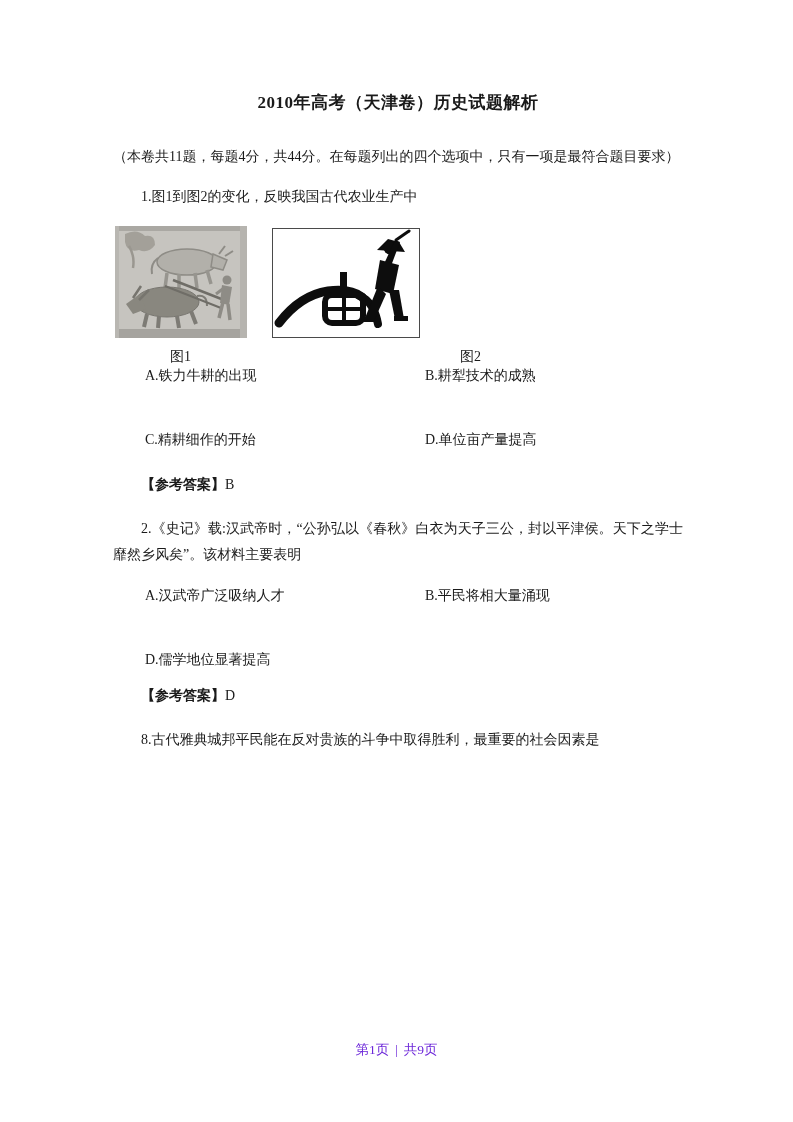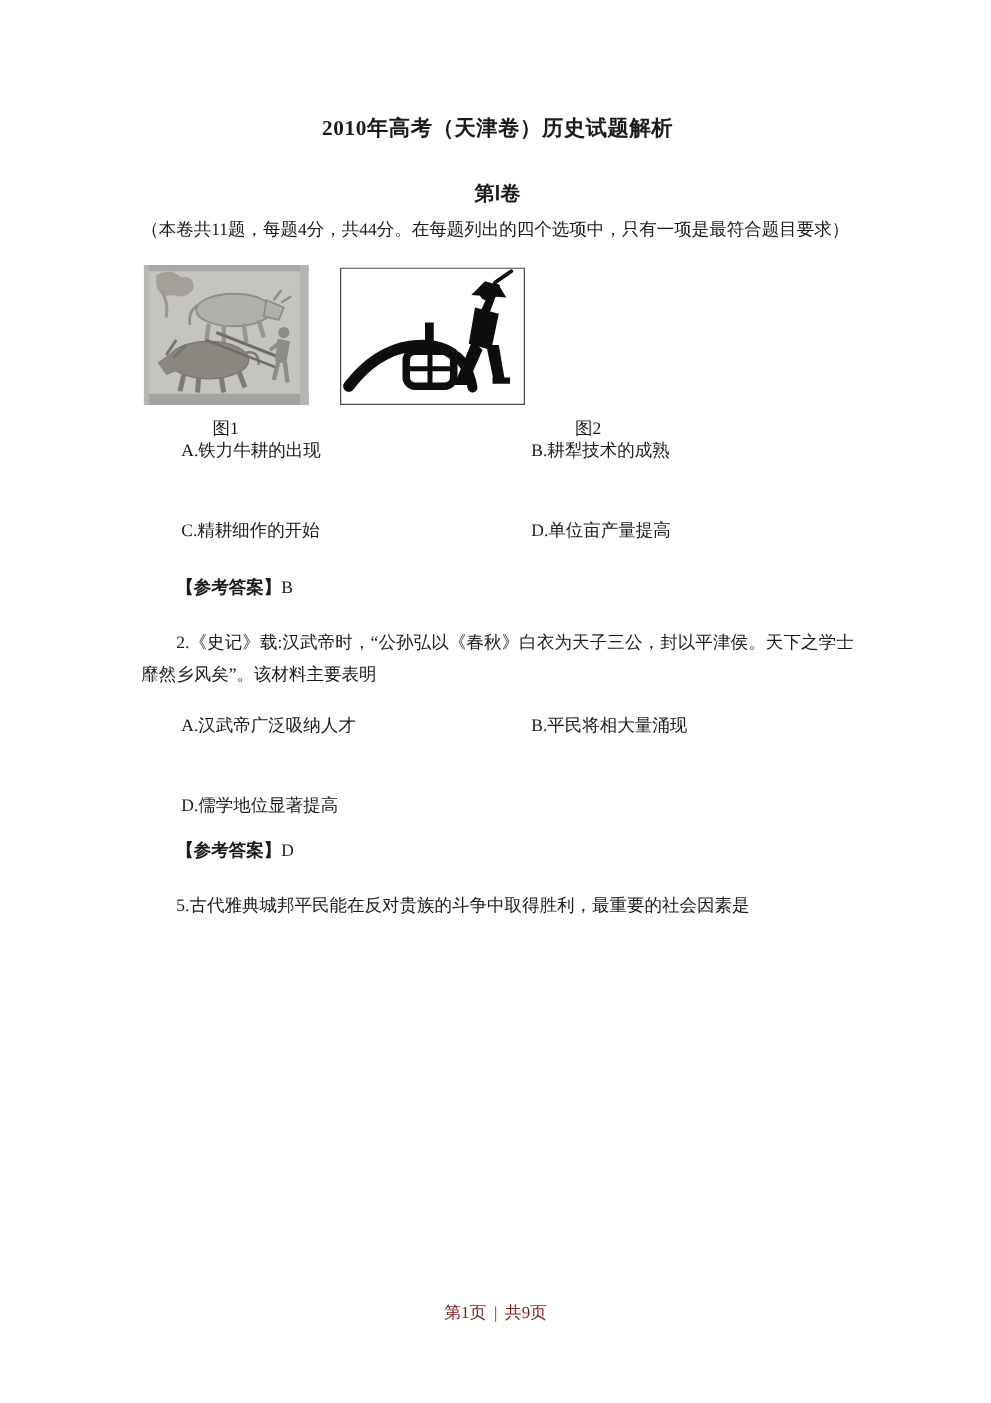"第Ⅰ卷" h2.section-heading { html: <h2>第Ⅰ卷</h2> -> none }
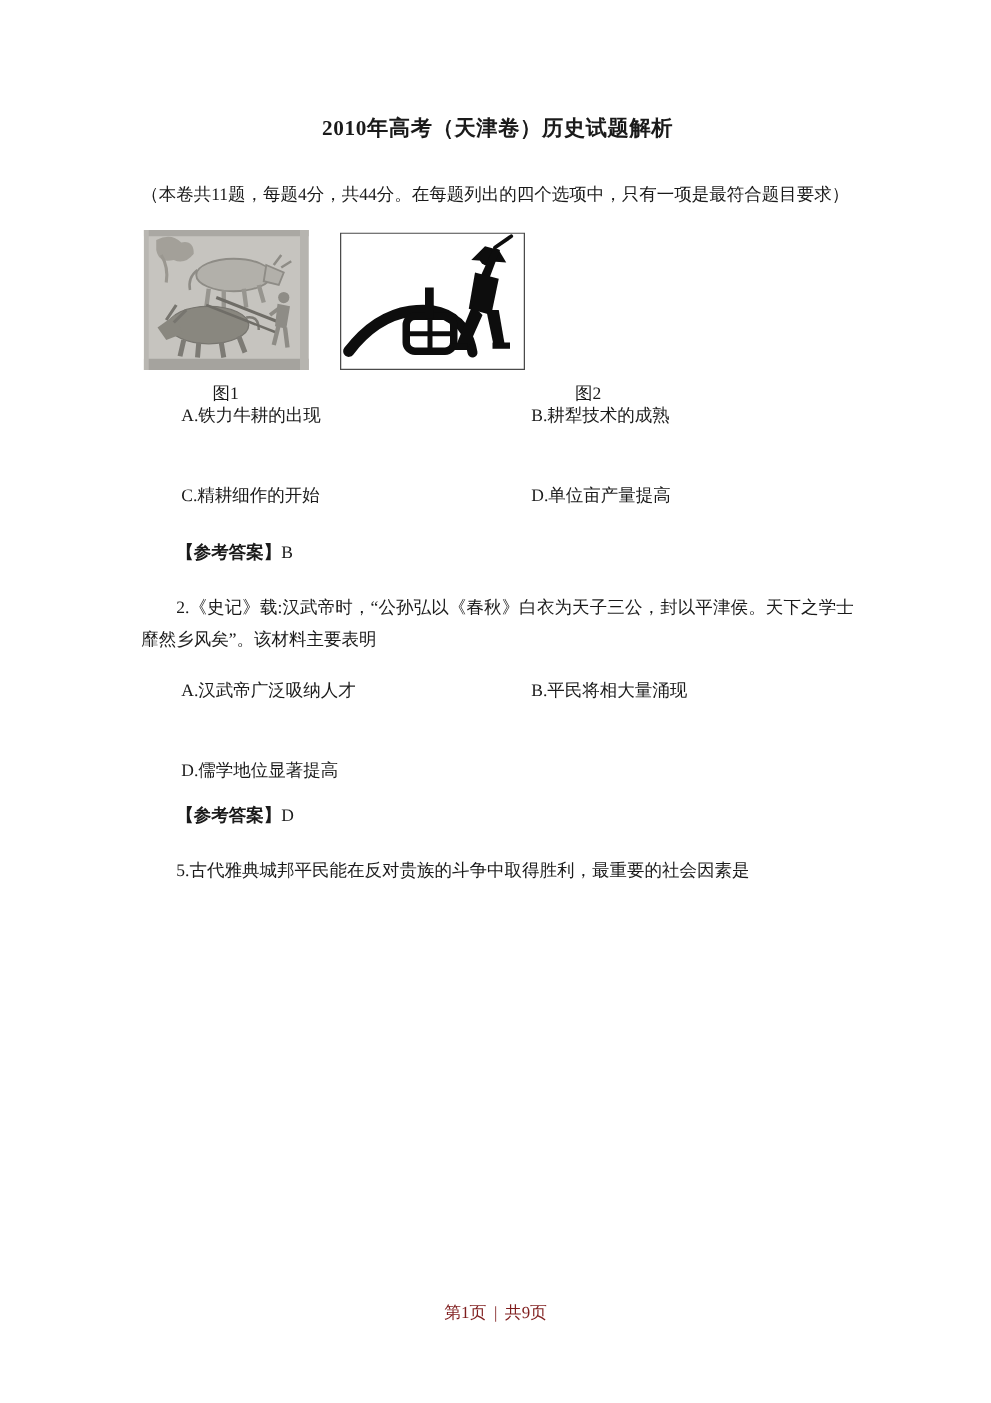"1.图1到图2的变化，反映我国古代农业生产中" p.q-text { html: none -> <p>1.图1到图2的变化，反映我国古代农业生产中</p> }
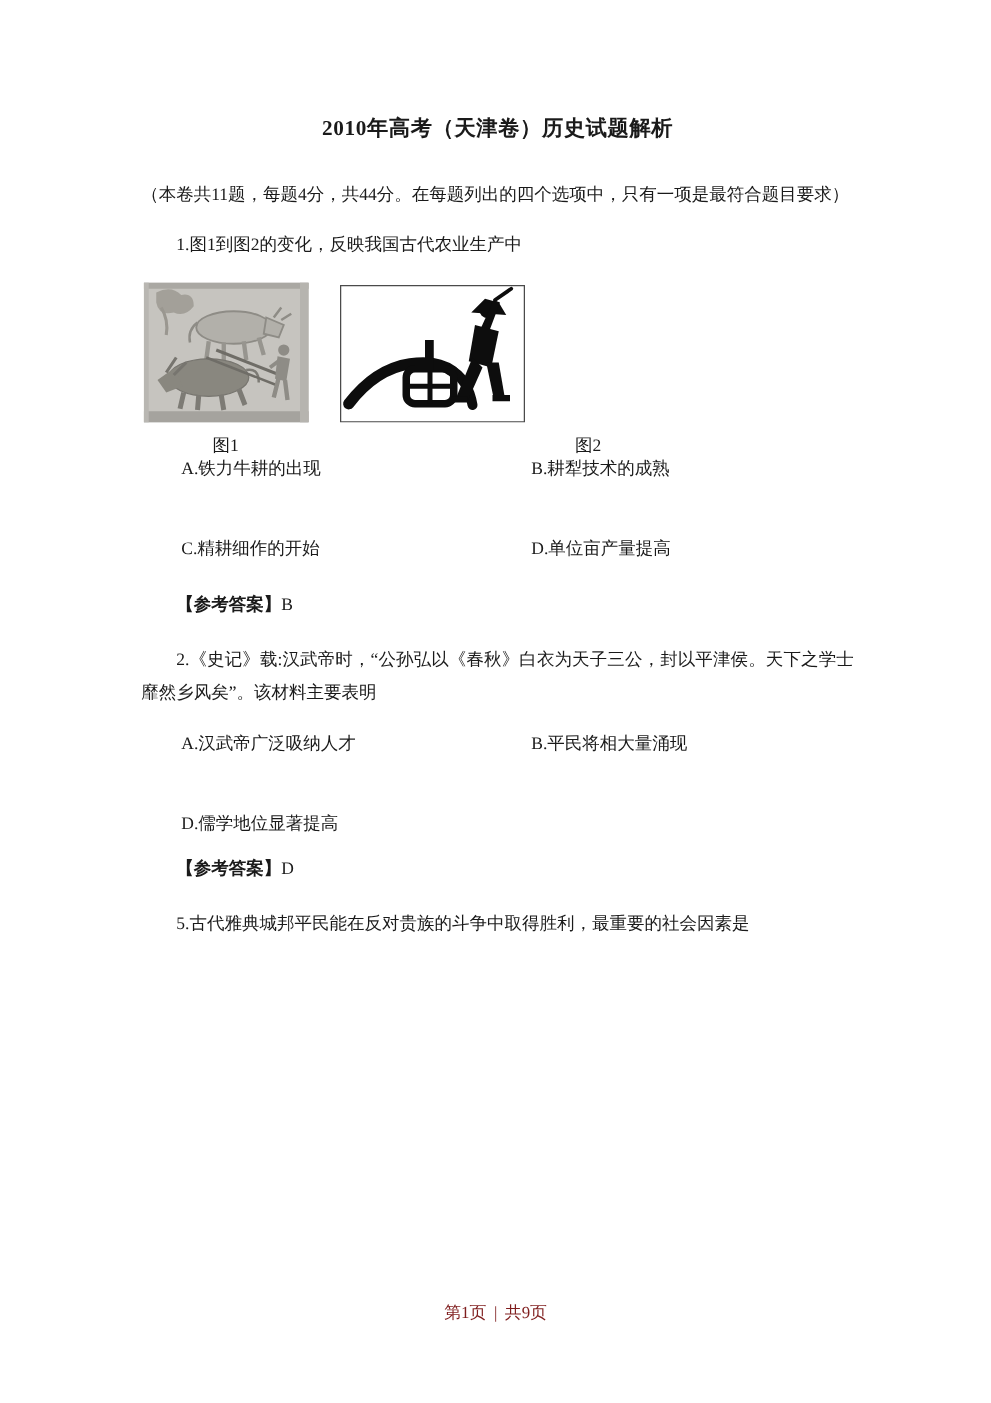"5.古代雅典城邦平民能在反对贵族的斗争中取得胜利，最重要的社会因素是" p.q-text { text: 5 -> 8 }
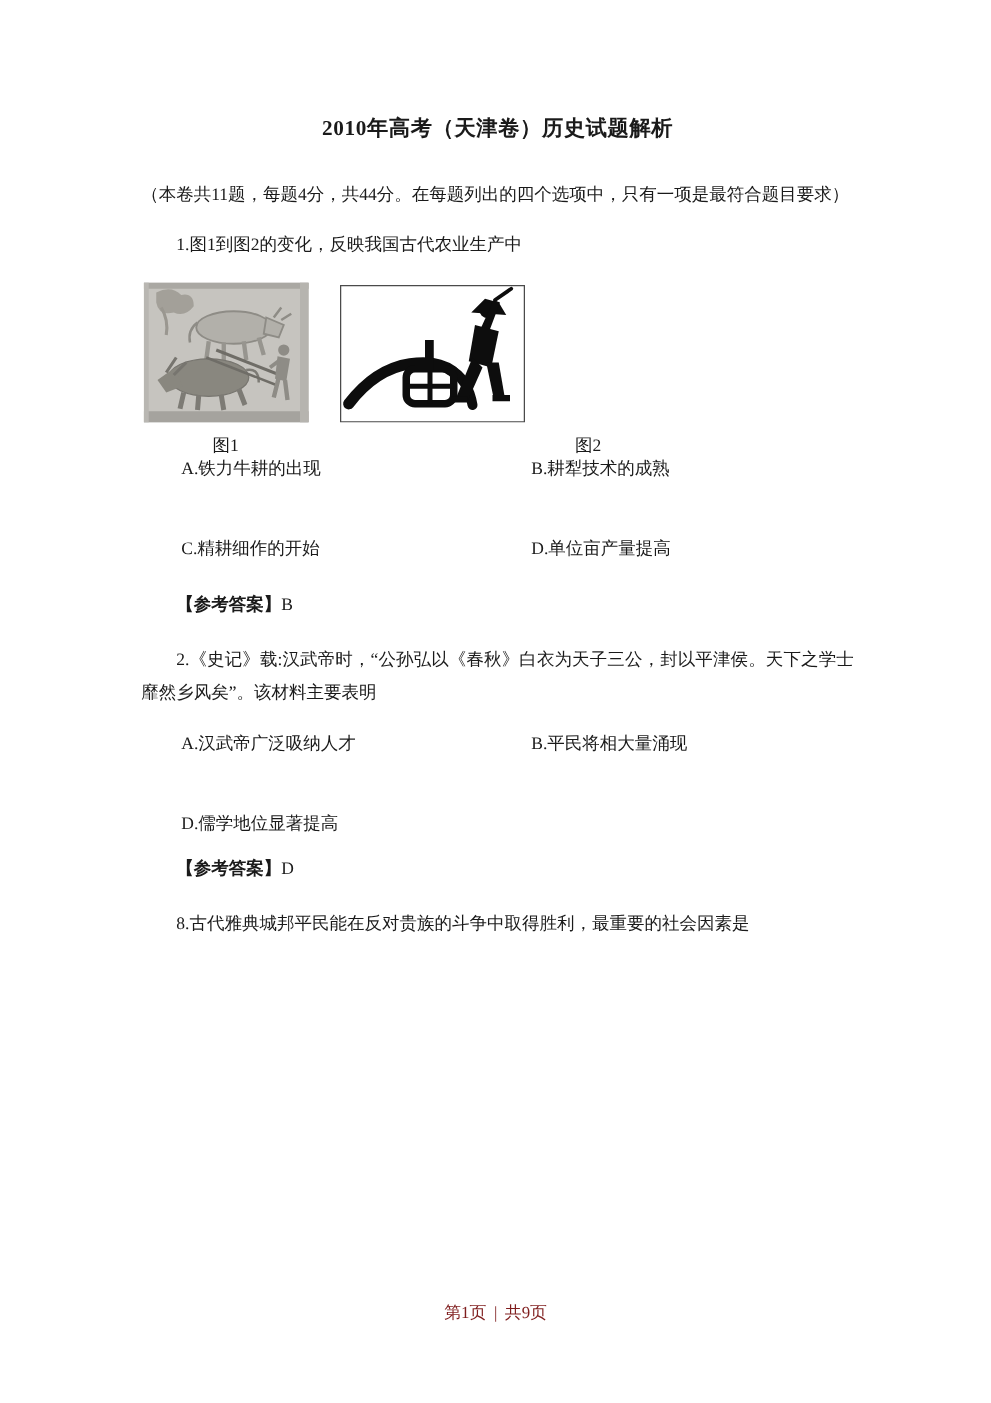"第1页 | 共9页" .footer { color: #7f1d1d -> #6d28d9 }
